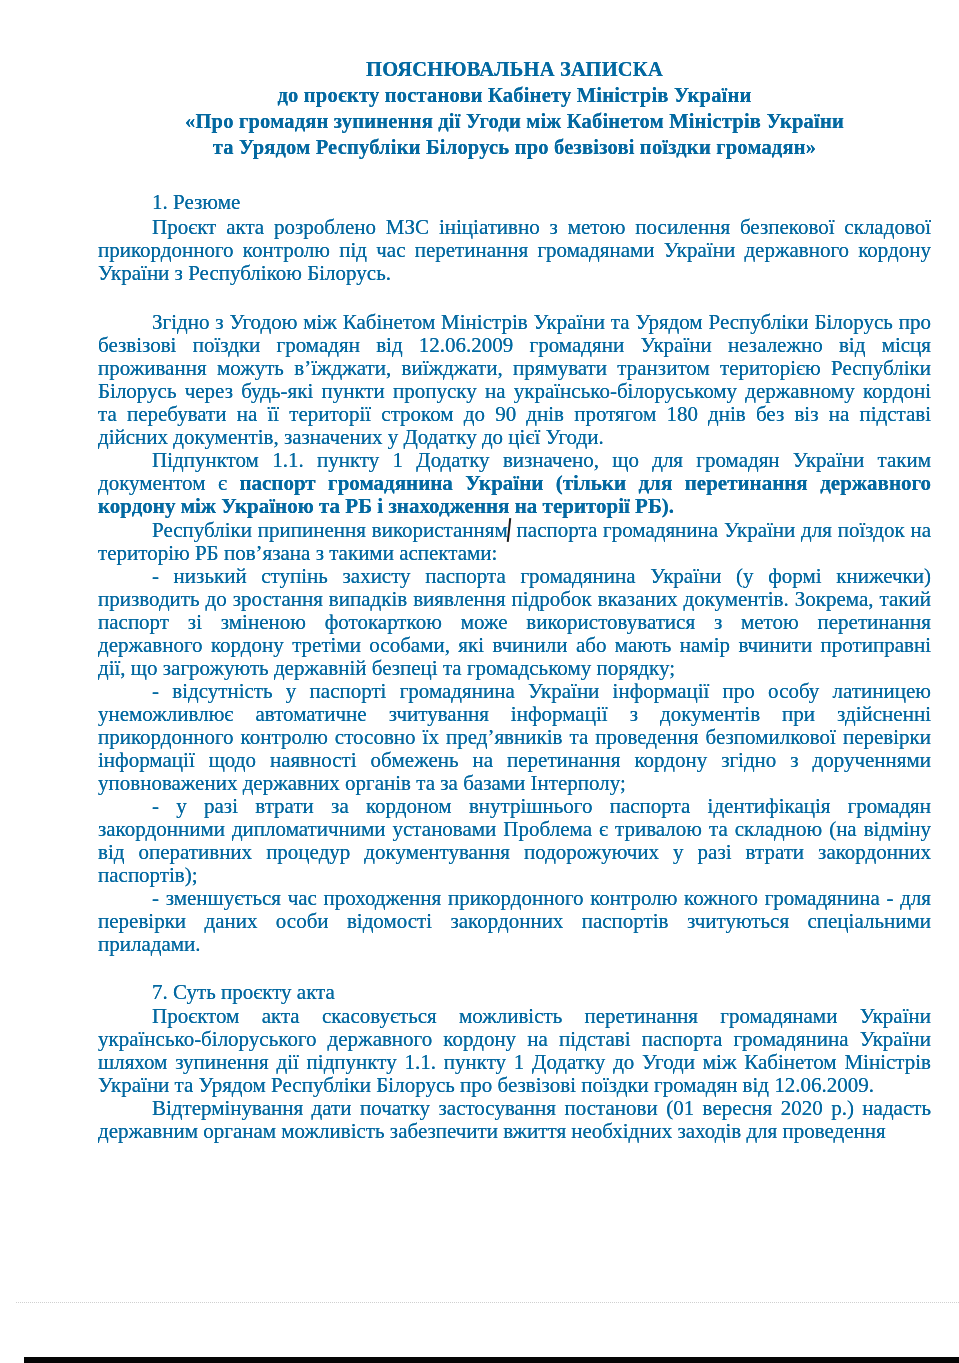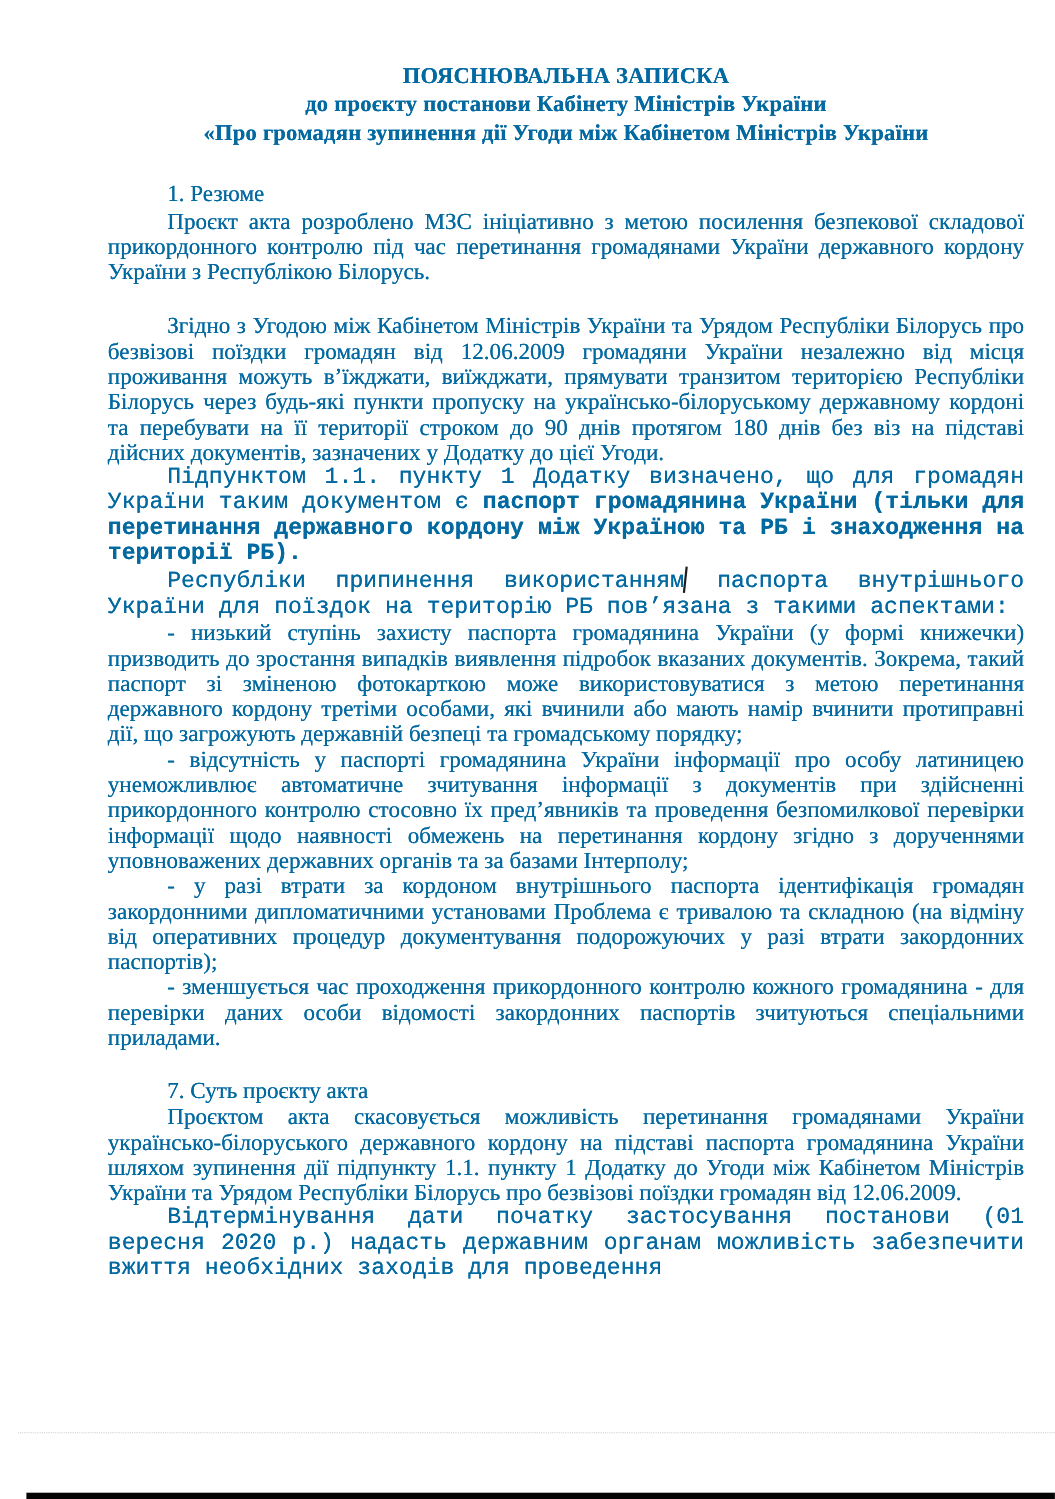"та Урядом Республіки Білорусь про" div { html: none -> <div>та Урядом Республіки Білорусь про безвізові поїздки громадян»</div> }
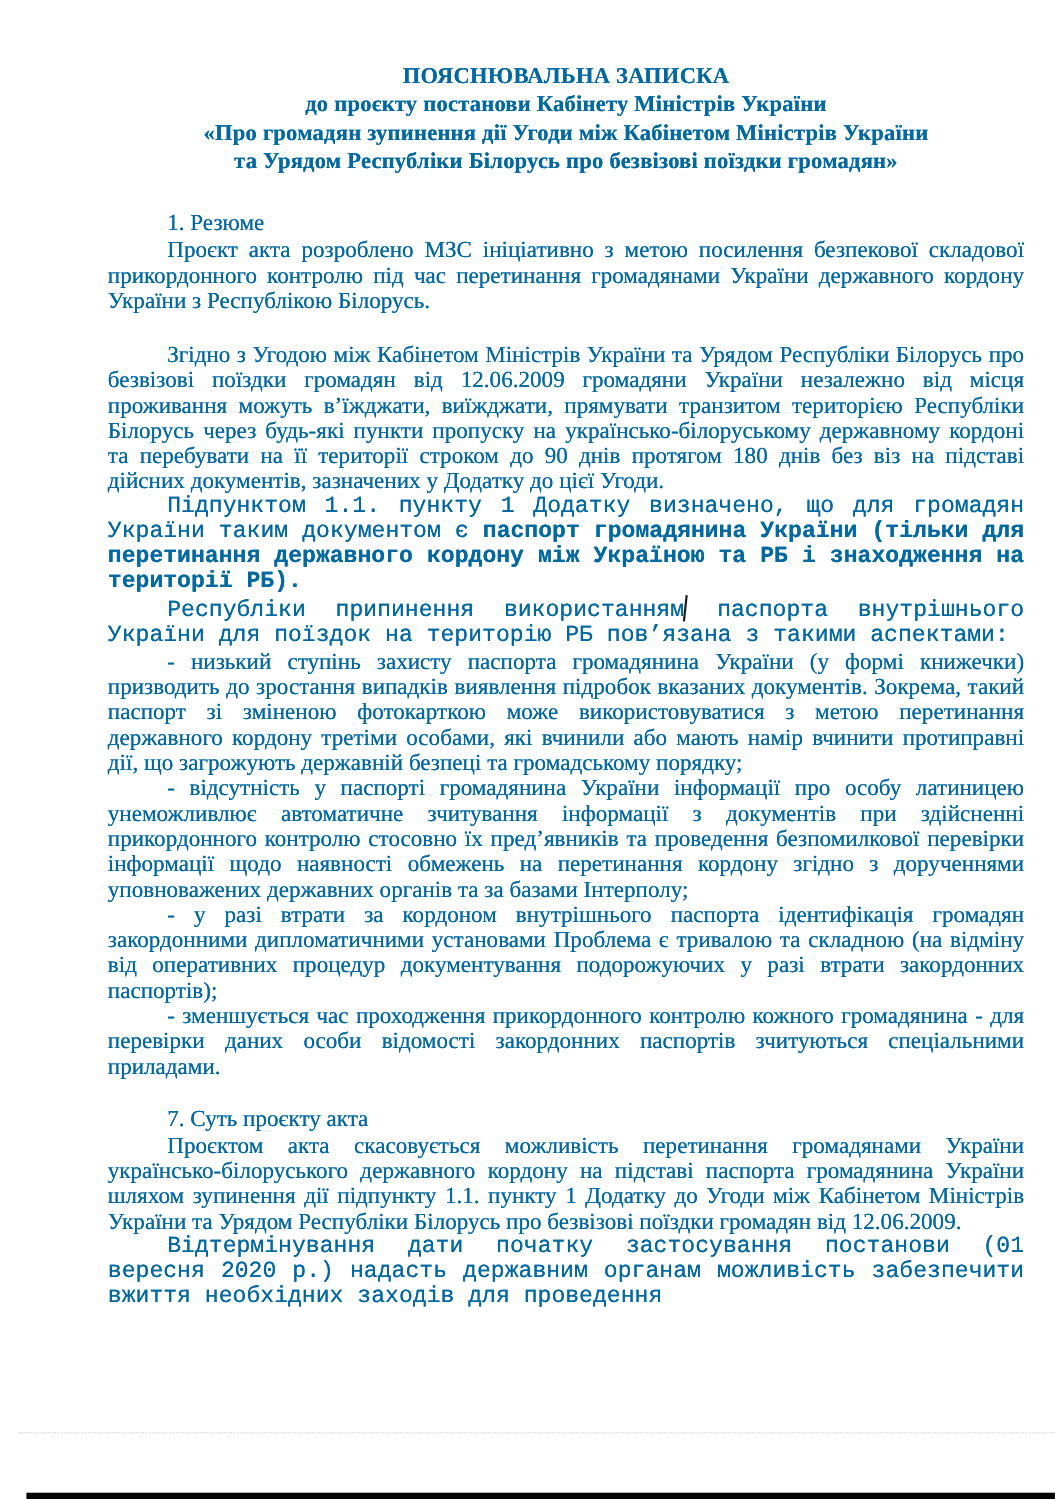"Підпунктом 1.1. пункту 1 Додатку" .gap-par { font-family: Liberation Mono, monospace -> none }
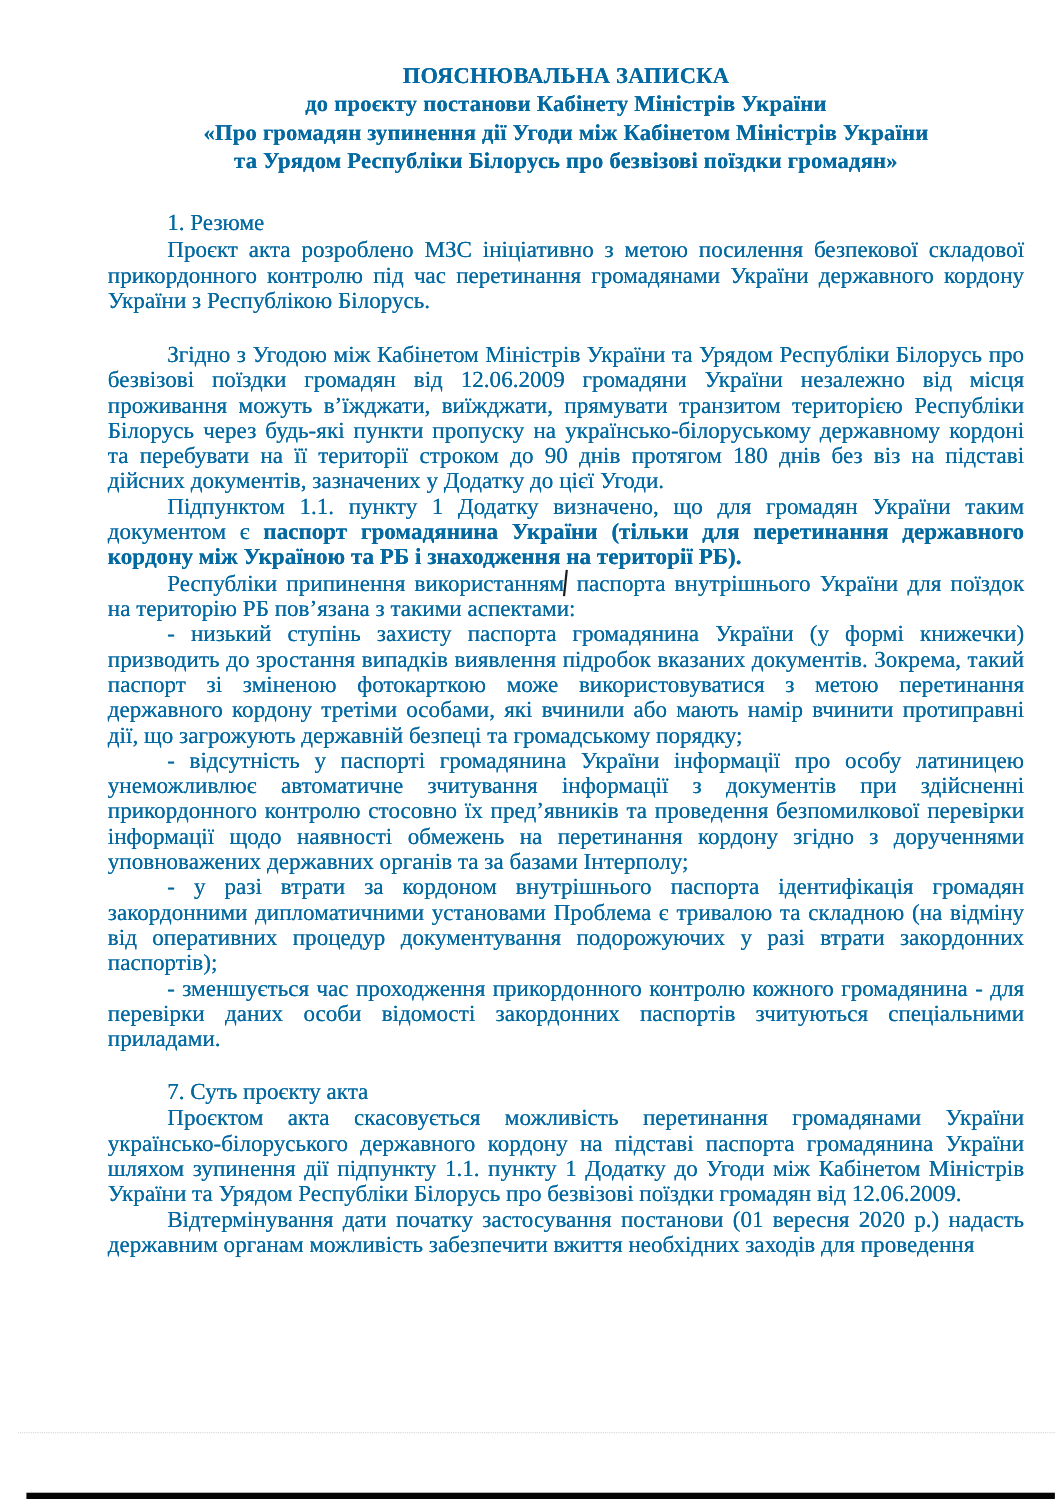"паспорта внутрішнього України для" span { text: внутрішнього -> громадянина }
